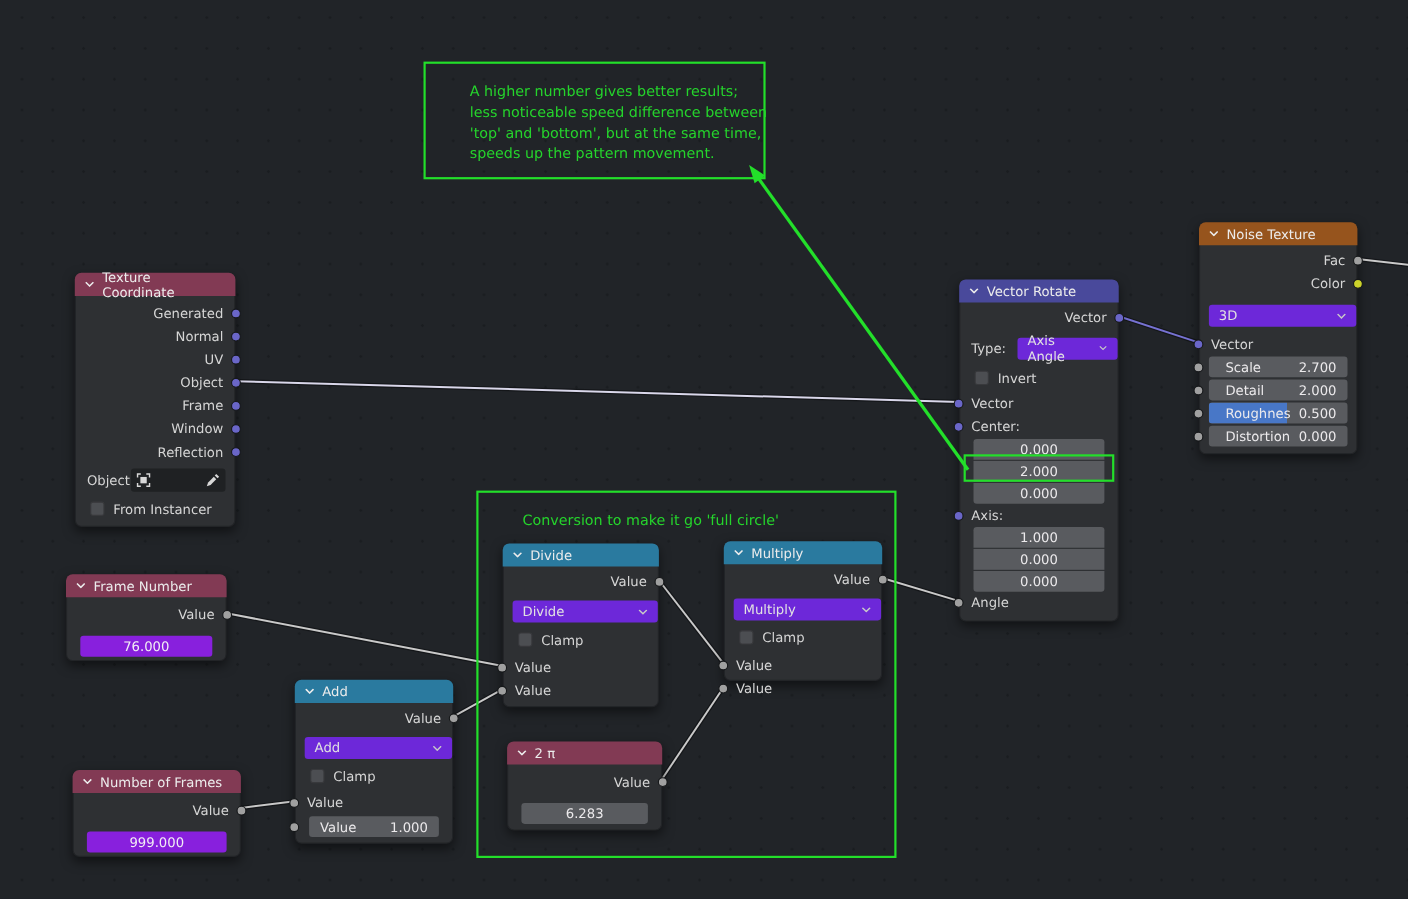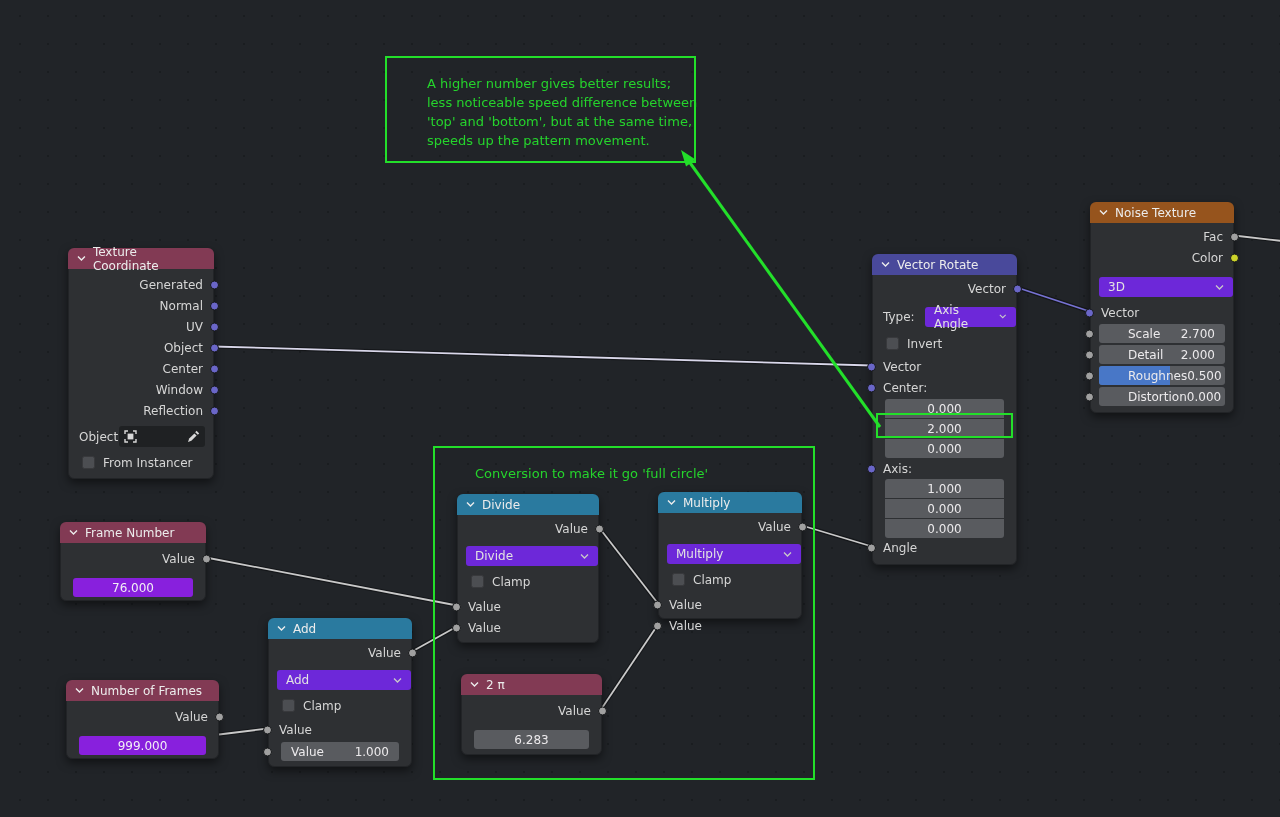"Scale" .slider .lab { padding-left: 29px -> 15px }
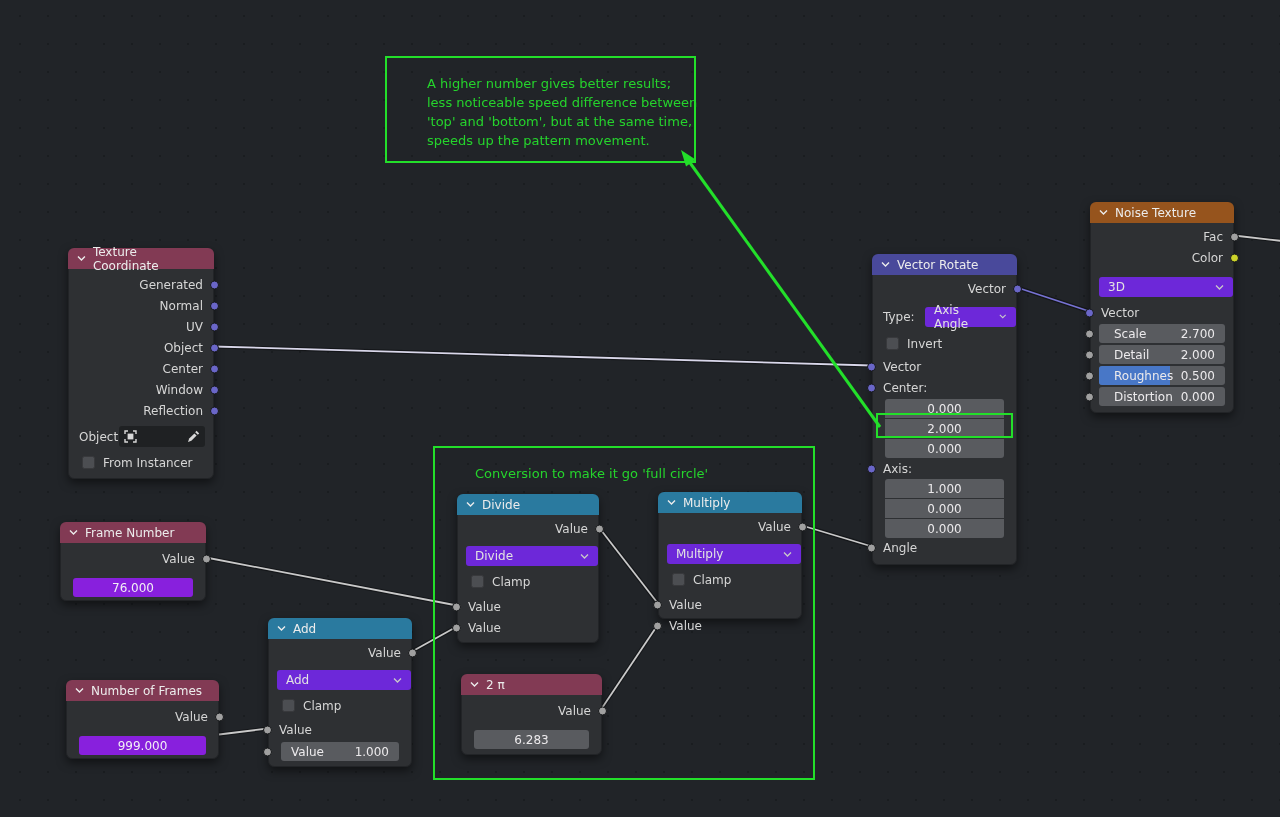"Center" span { text: Center -> Frame }
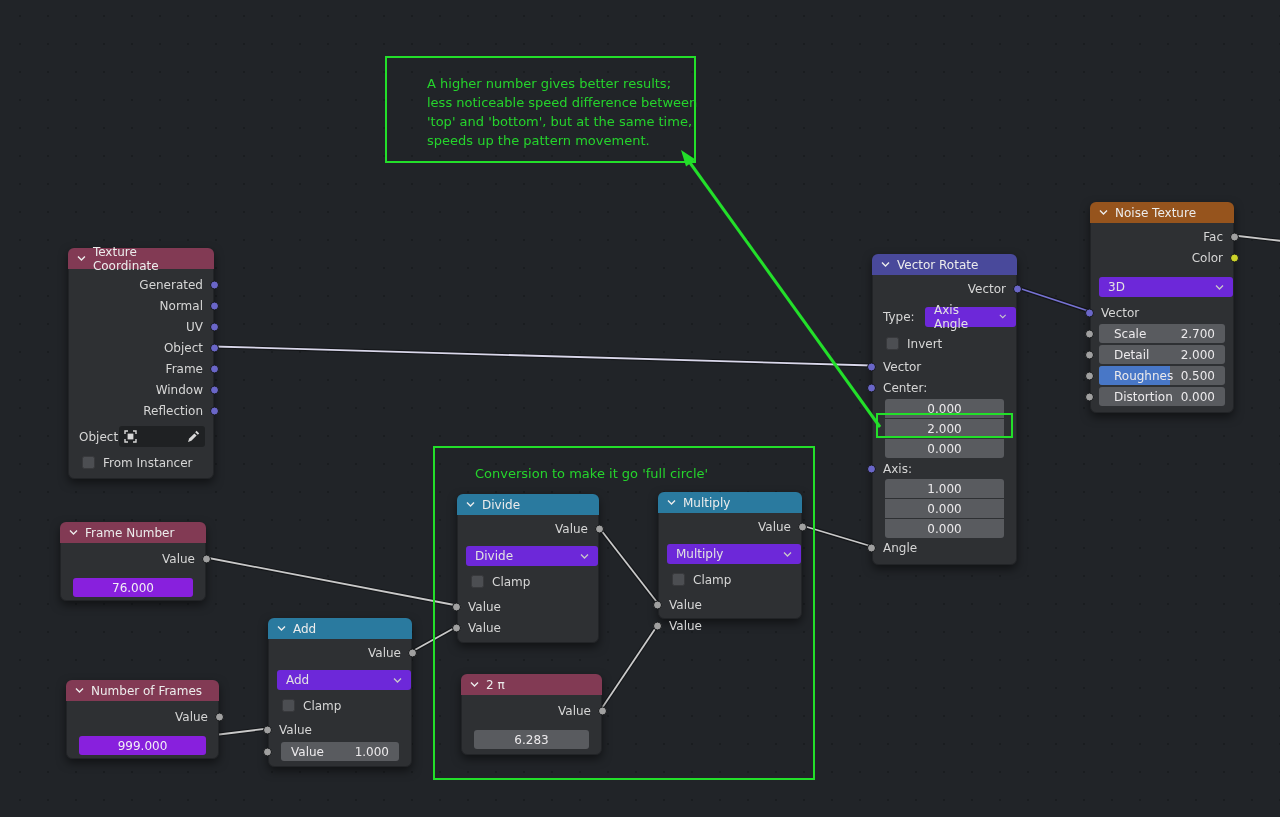"Number of Frames" div.node { top: 680px -> 700px }
